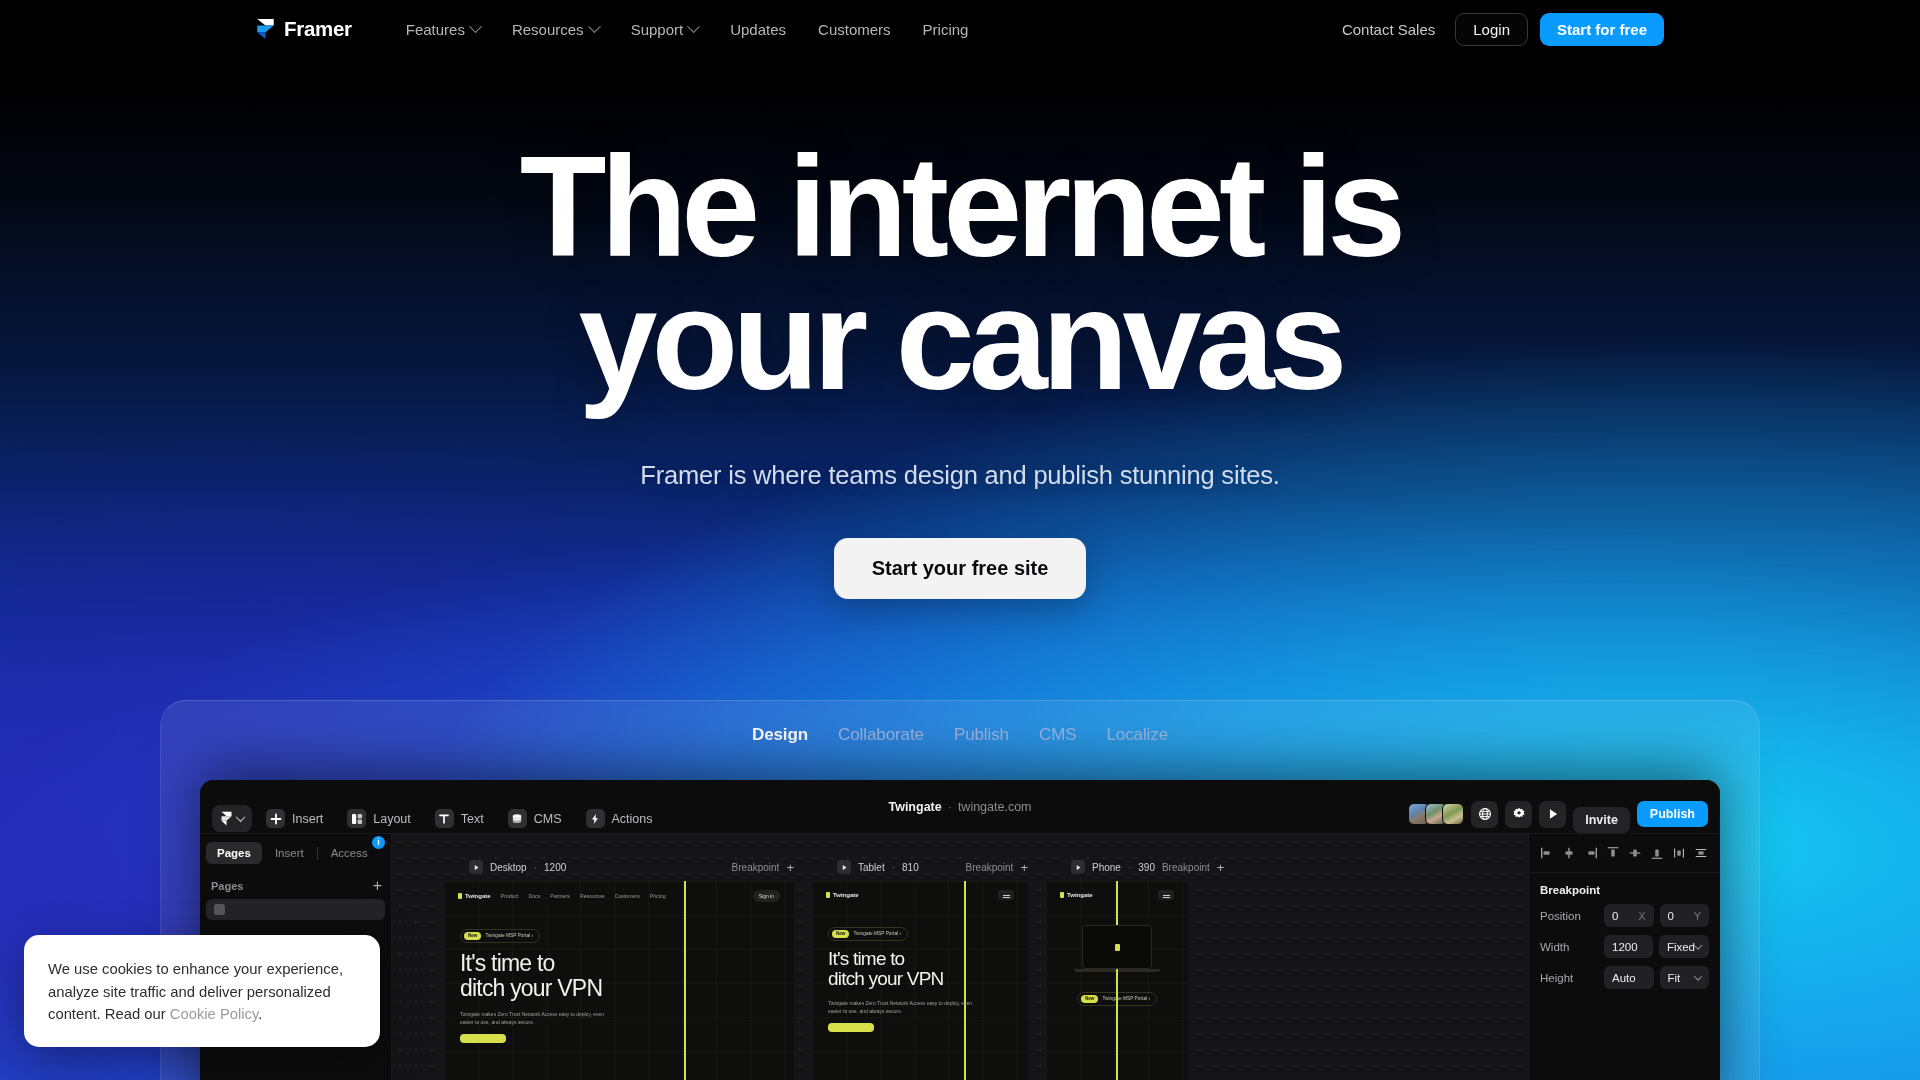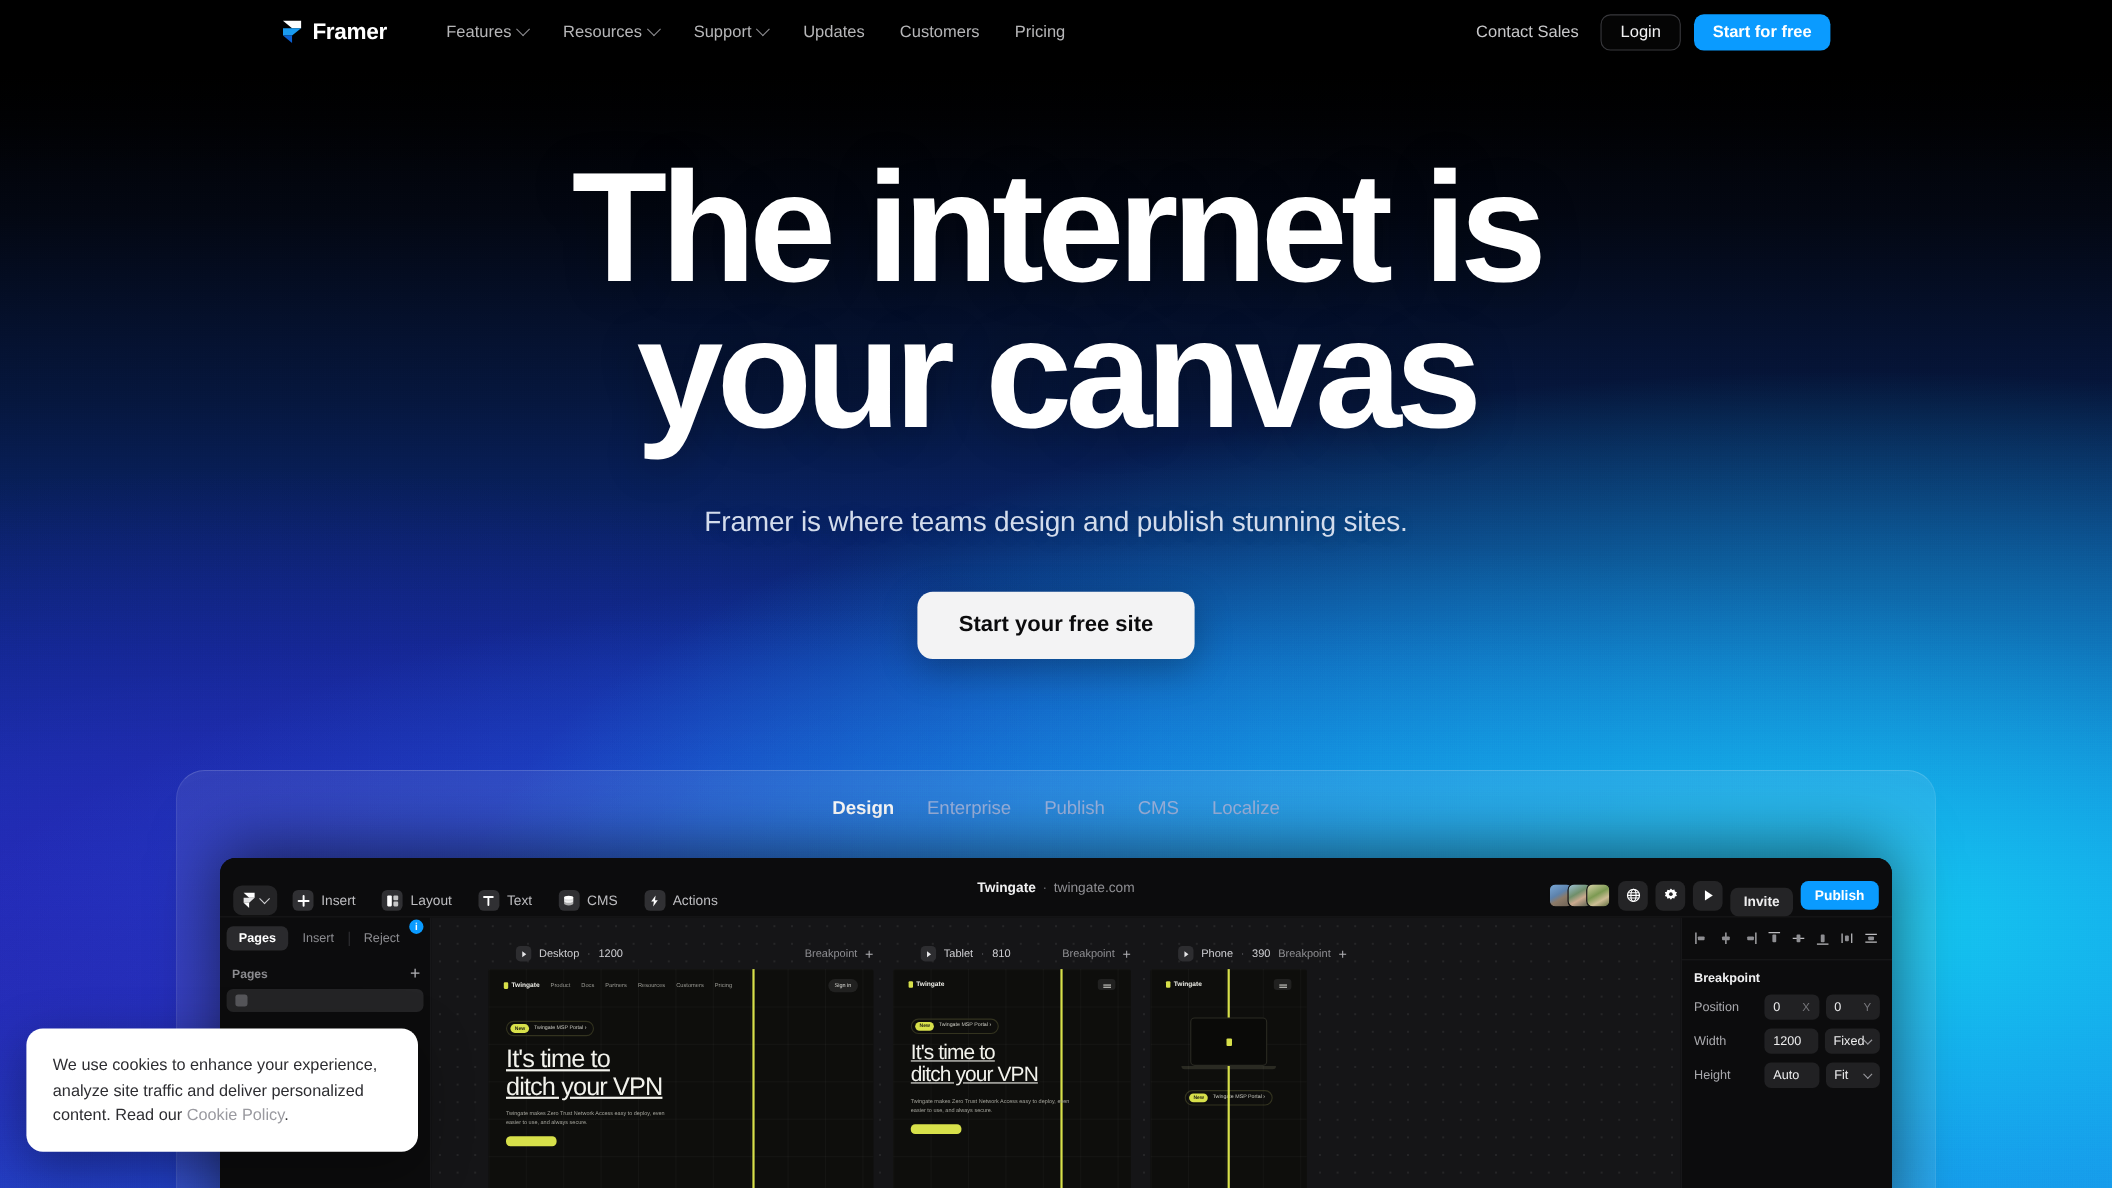"Enterprise" div.mock-tab { text: Enterprise -> Collaborate }
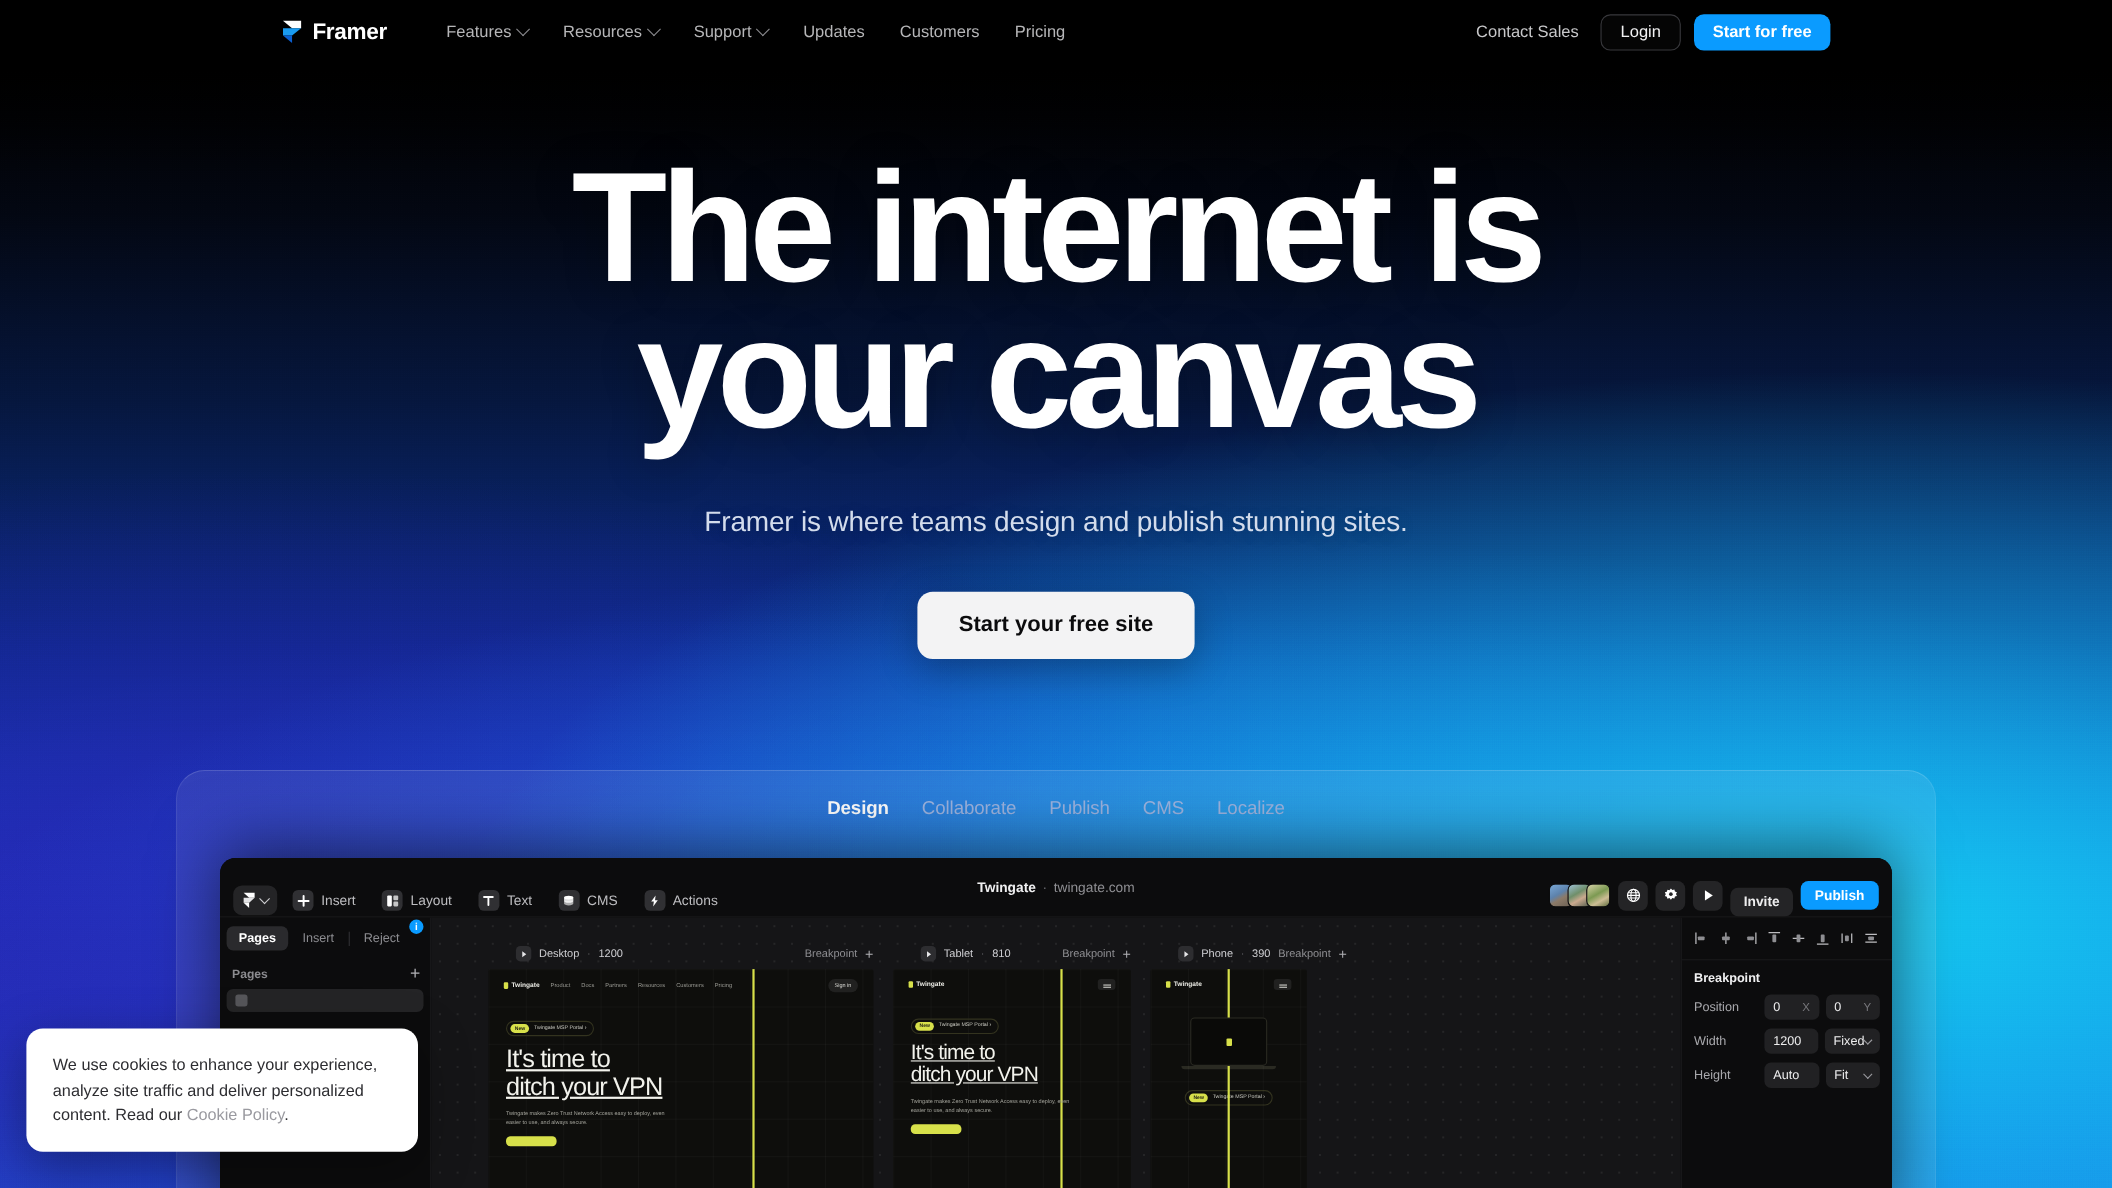"Reject" div.lp-tab { text: Reject -> Access }
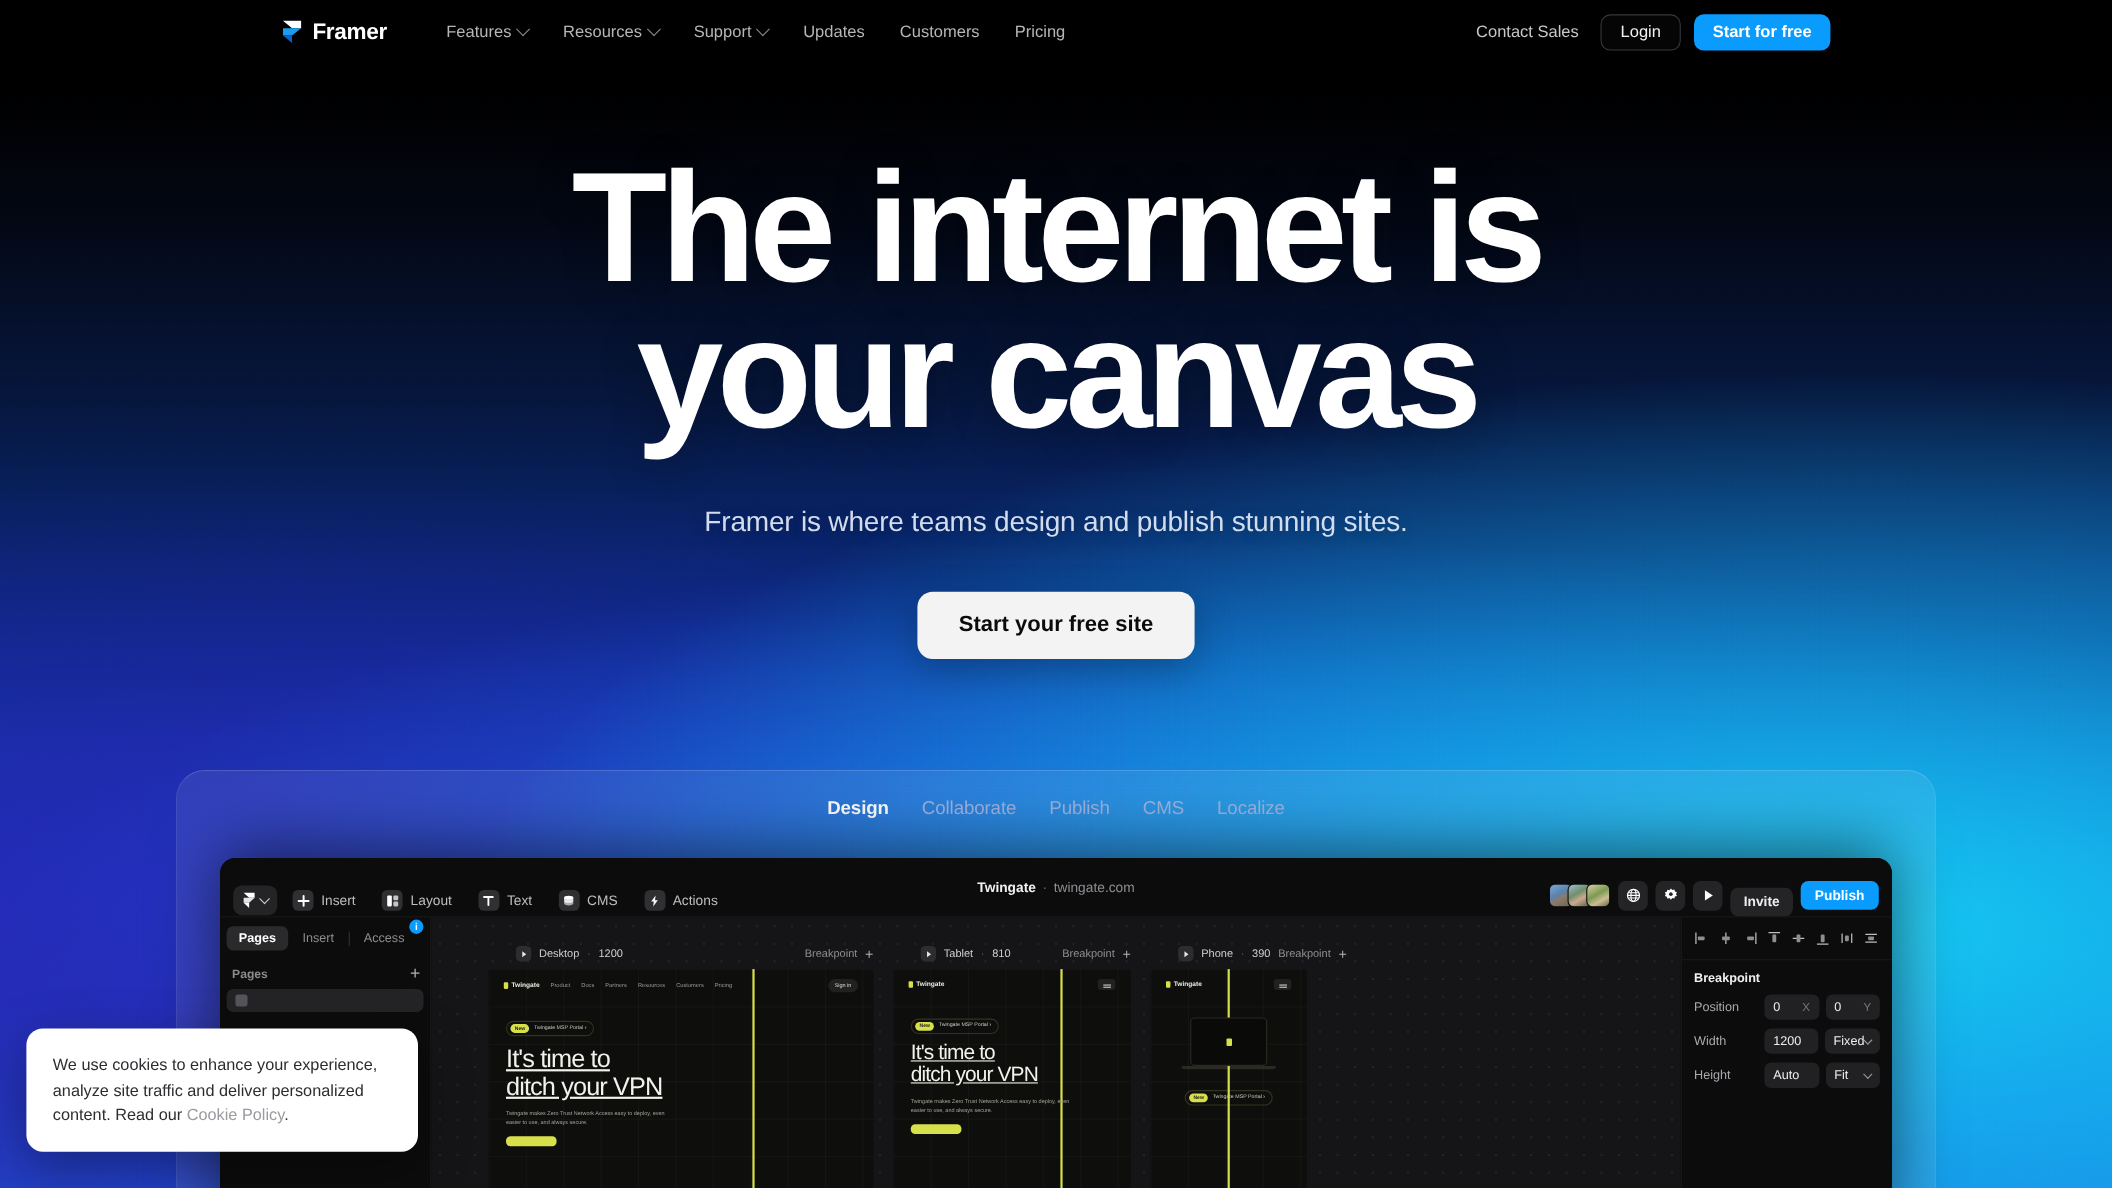"It's time to" .site-h1 { text-decoration: underline -> none }
